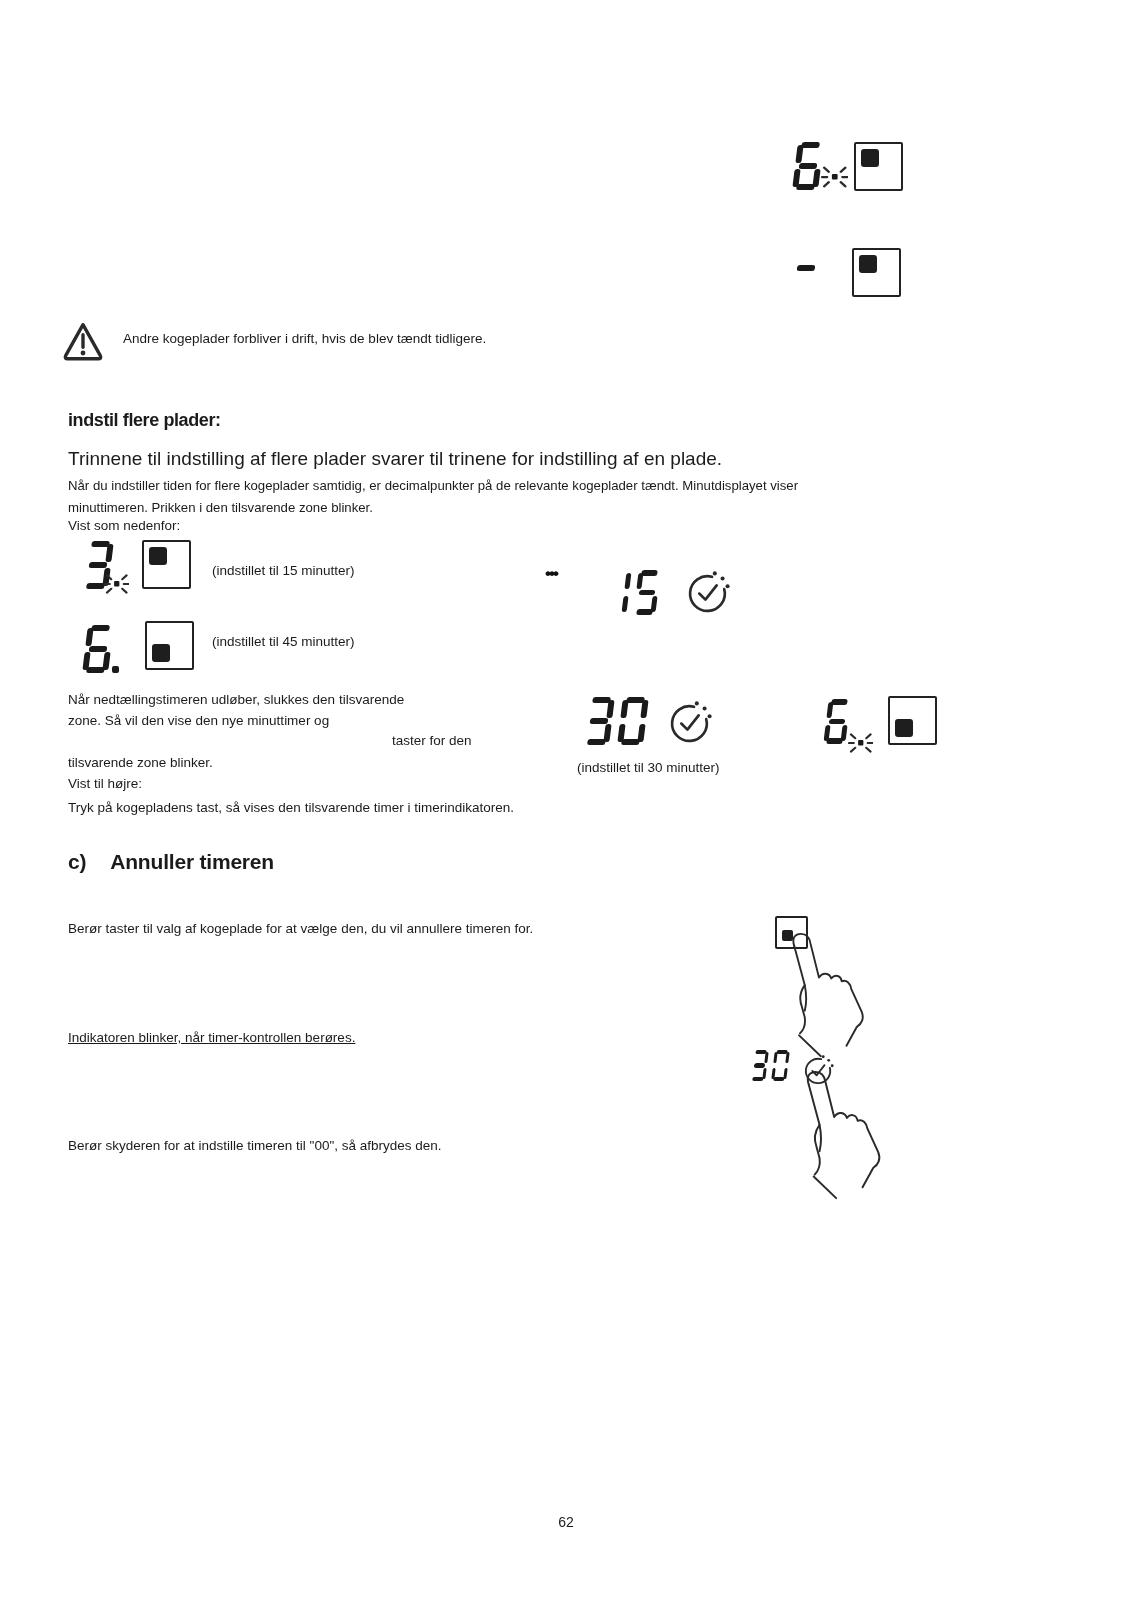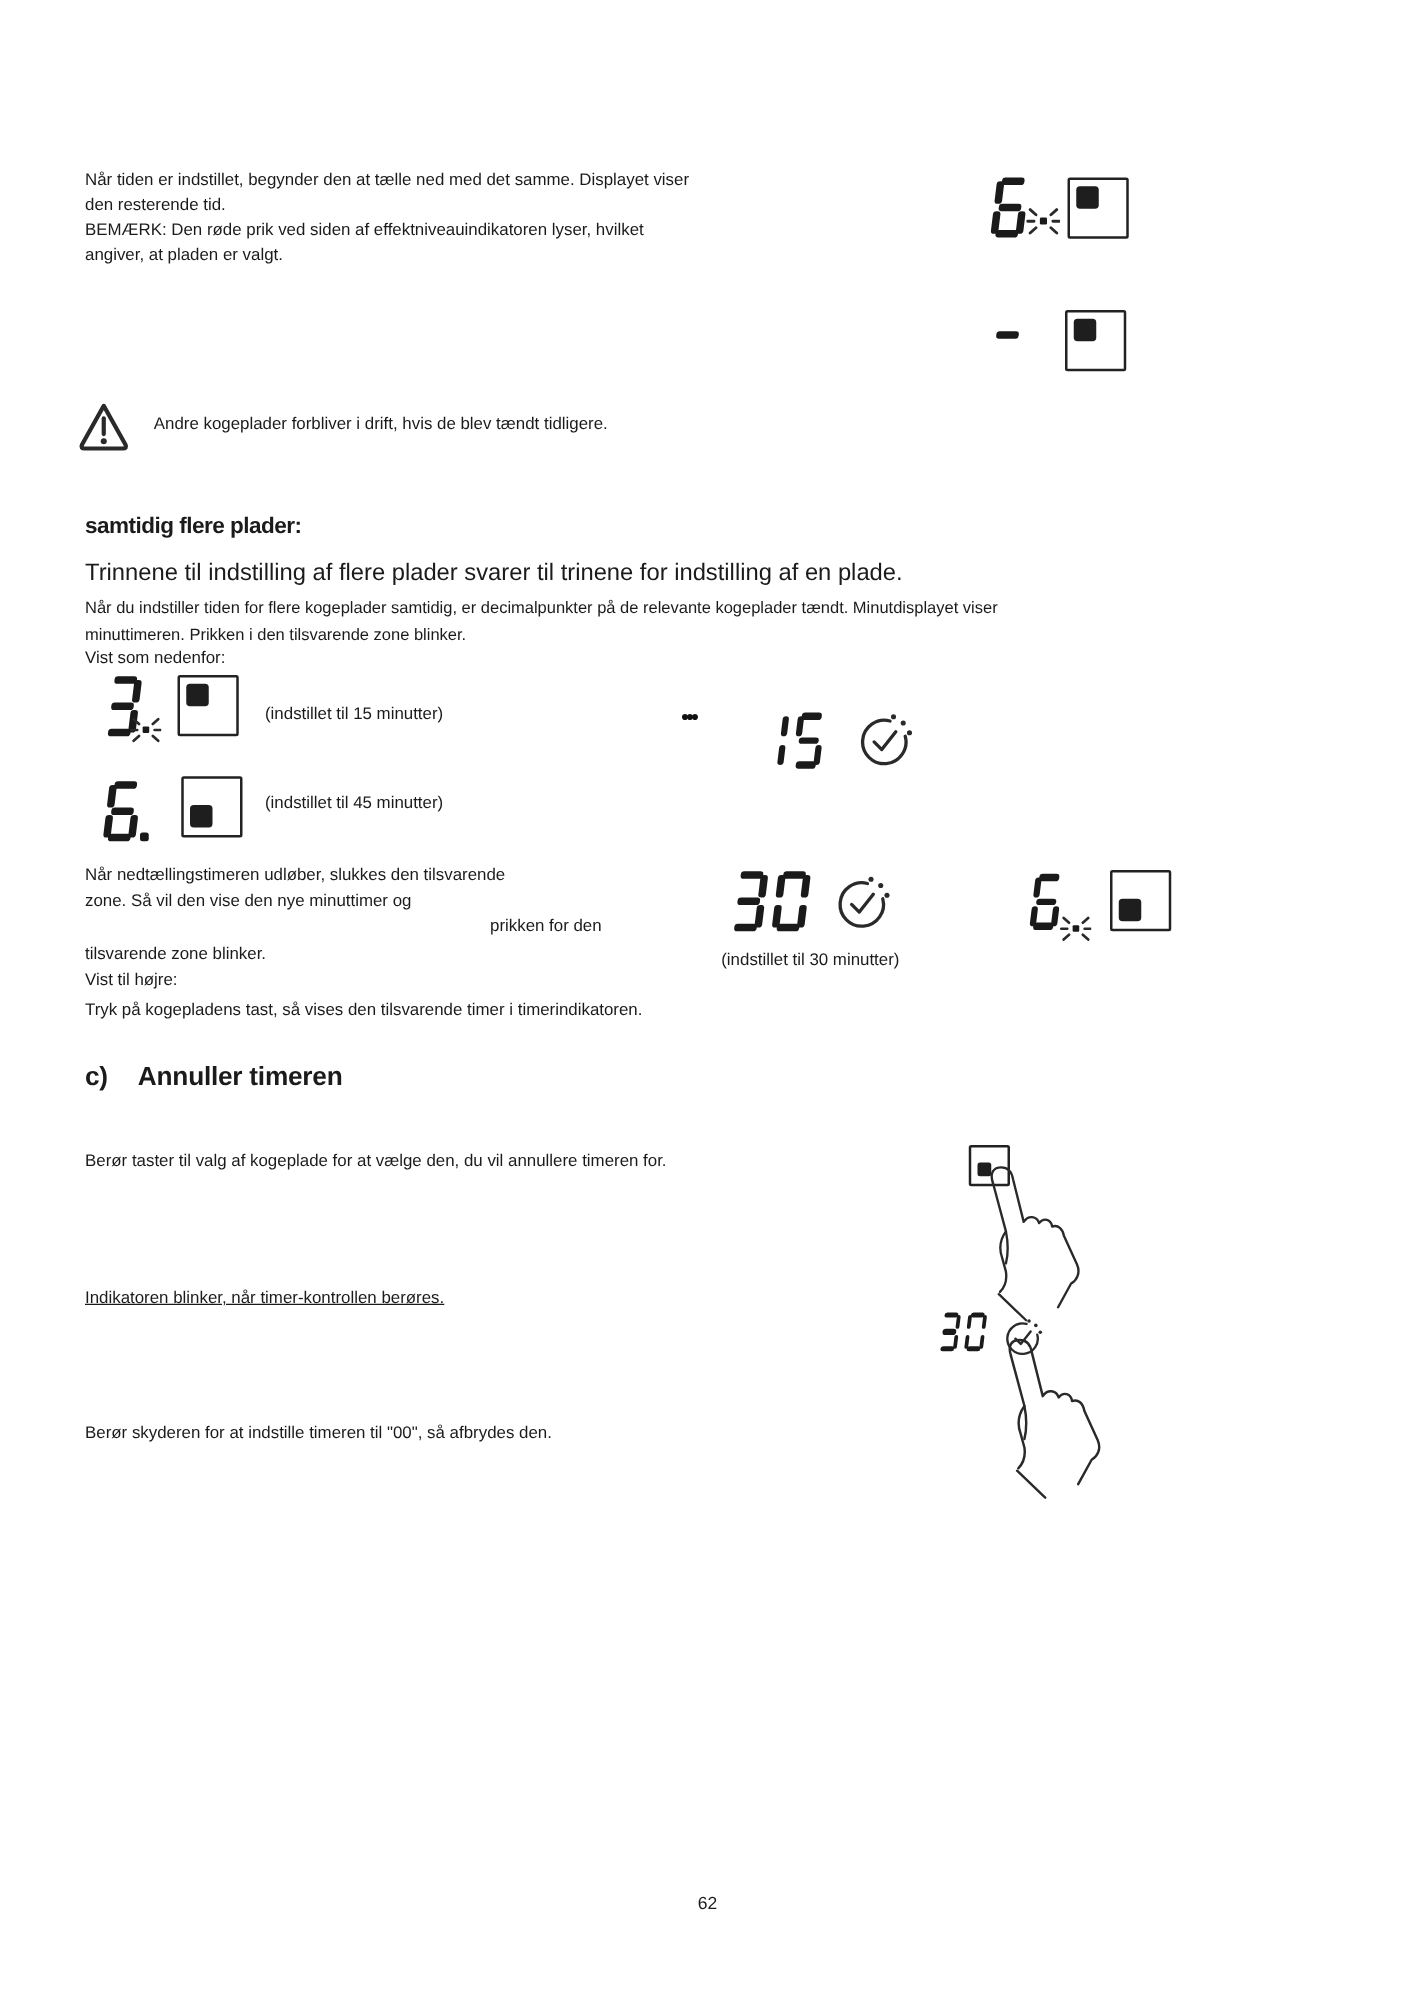"Når tiden er indstillet, begynder" div.abs { html: <div>Når tiden er indstillet, begynder den at tælle ned med det samme. Displayet viser den resterende tid. BEMÆRK: Den røde prik ved siden af effektniveauindikatoren lyser, hvilket angiver, at pladen er valgt.</div> -> none }
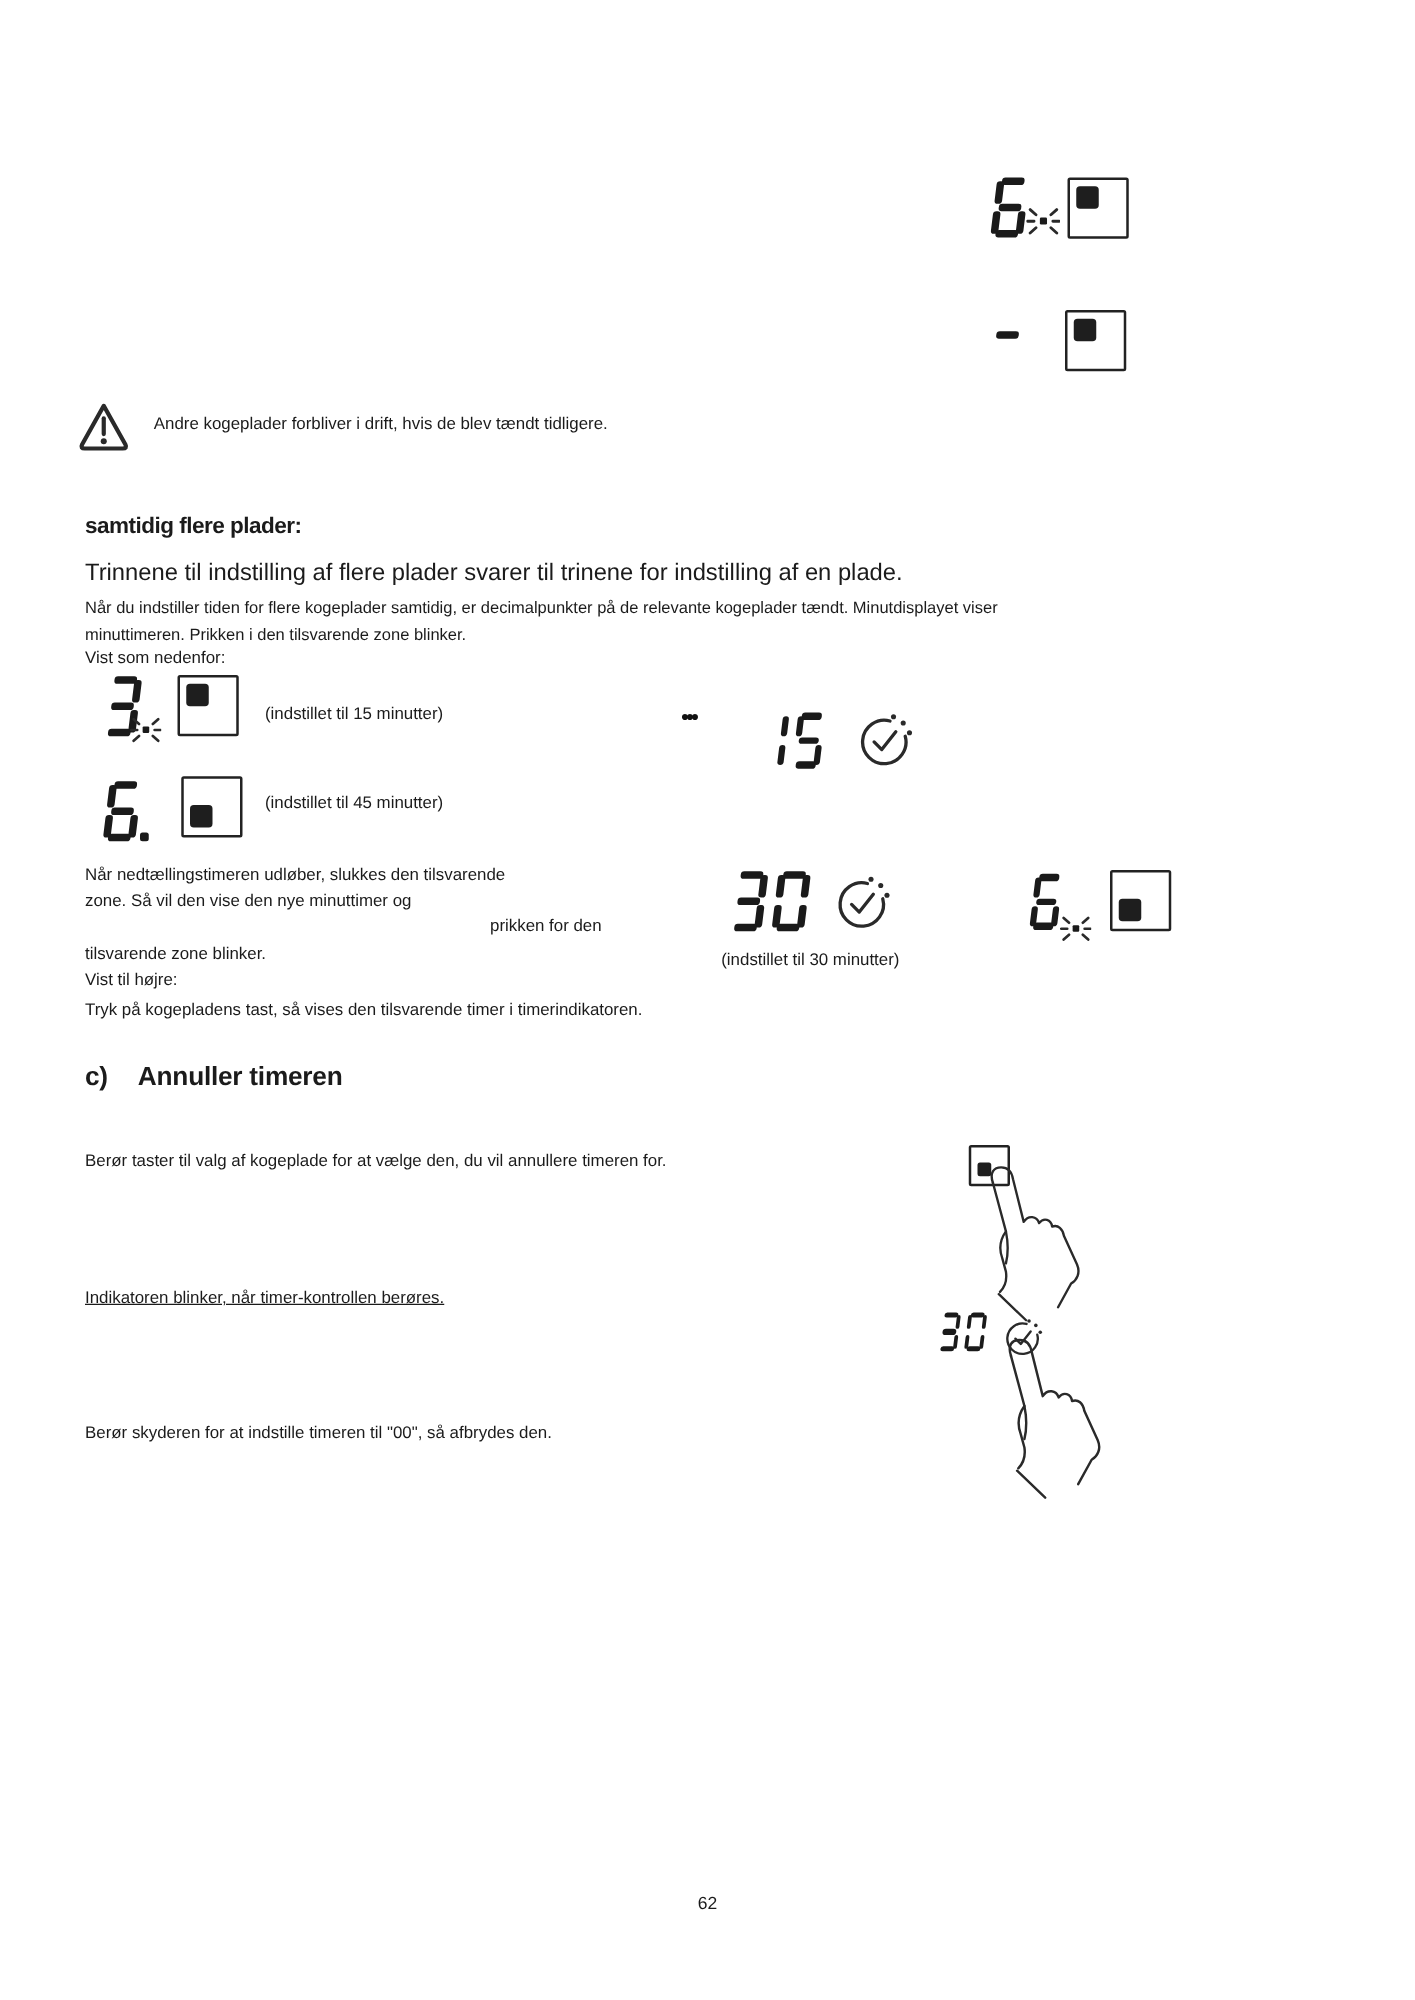"samtidig flere plader:" div.abs { text: samtidig -> indstil }
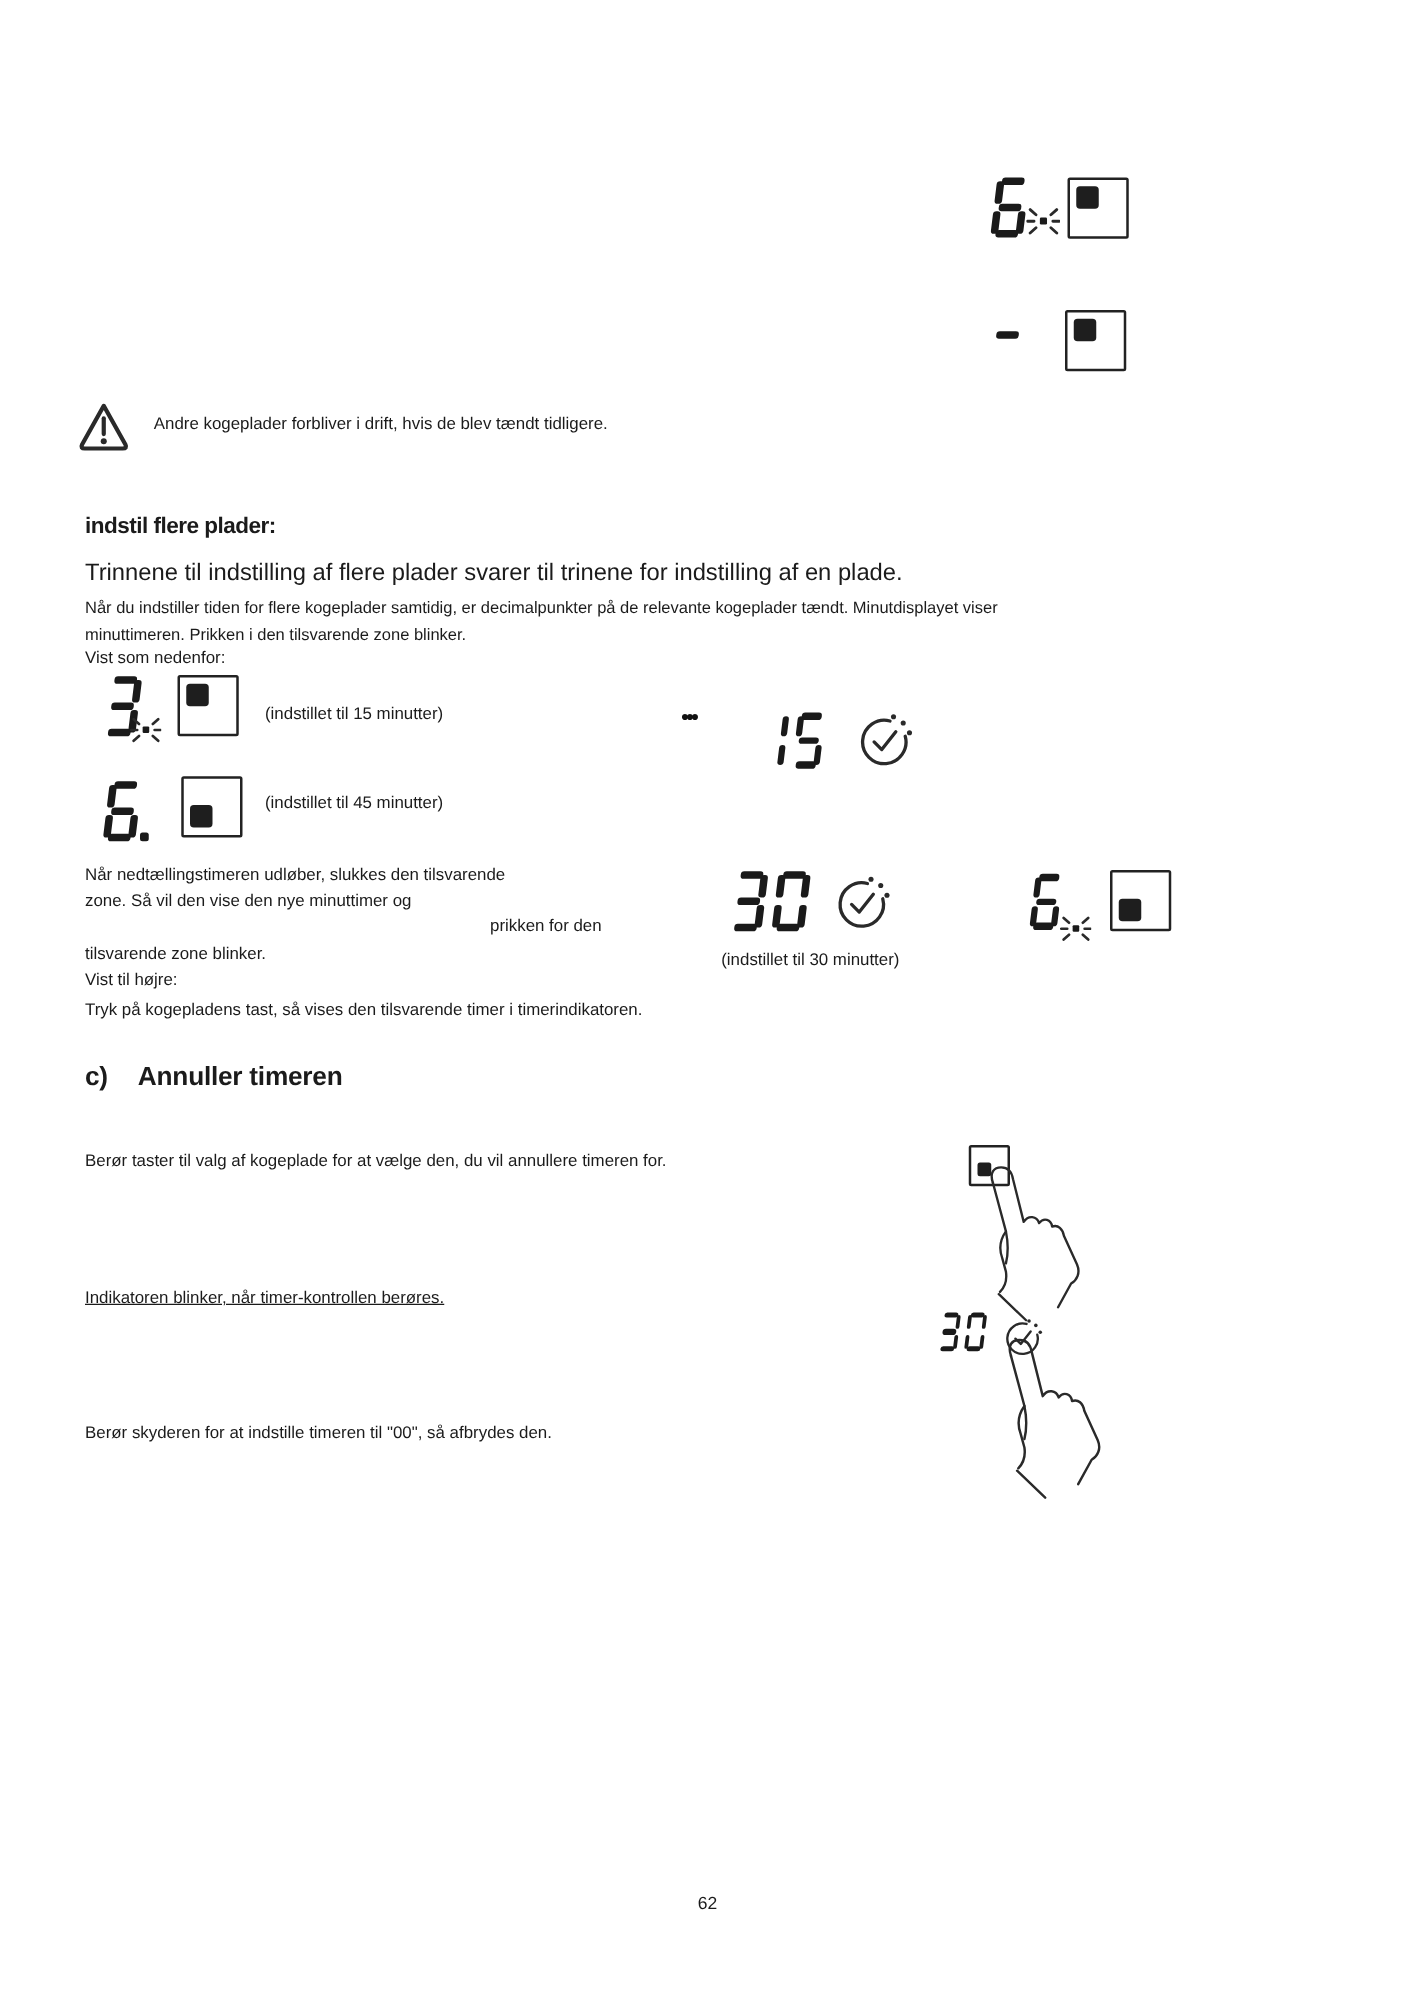"prikken for den" div.abs { text: prikken -> taster }
